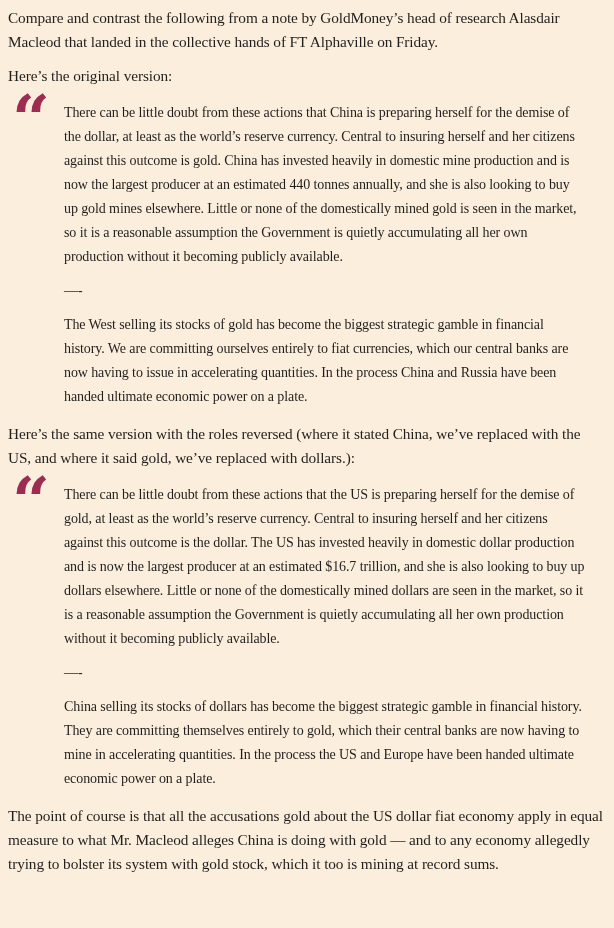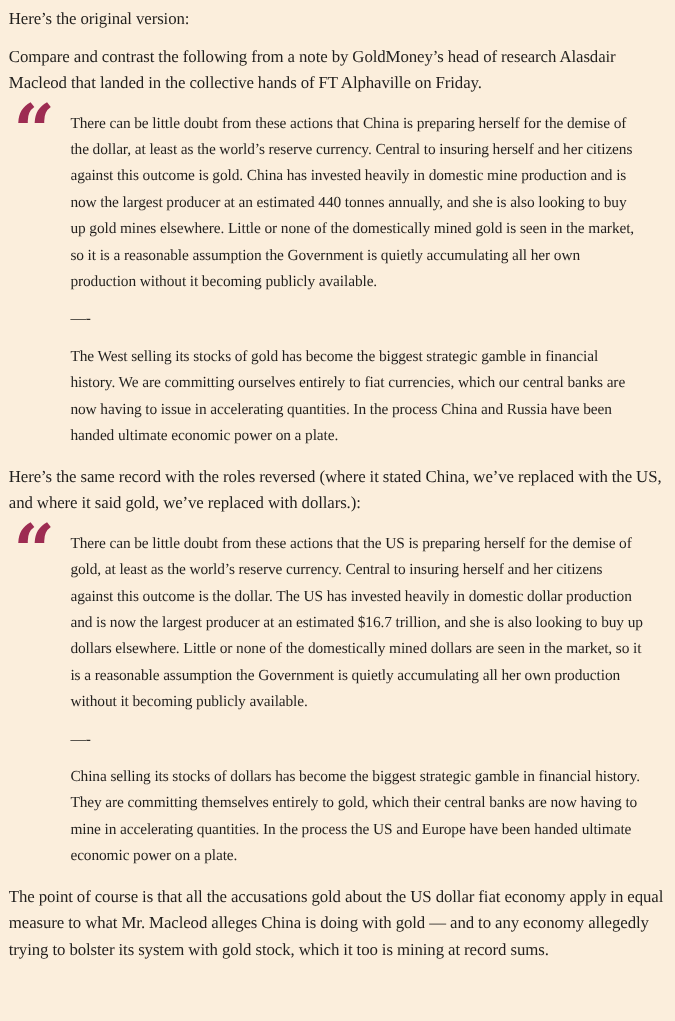"Here’s the original version:" p.para { order: before "Compare and contrast the following" -> after "Compare and contrast the following" }
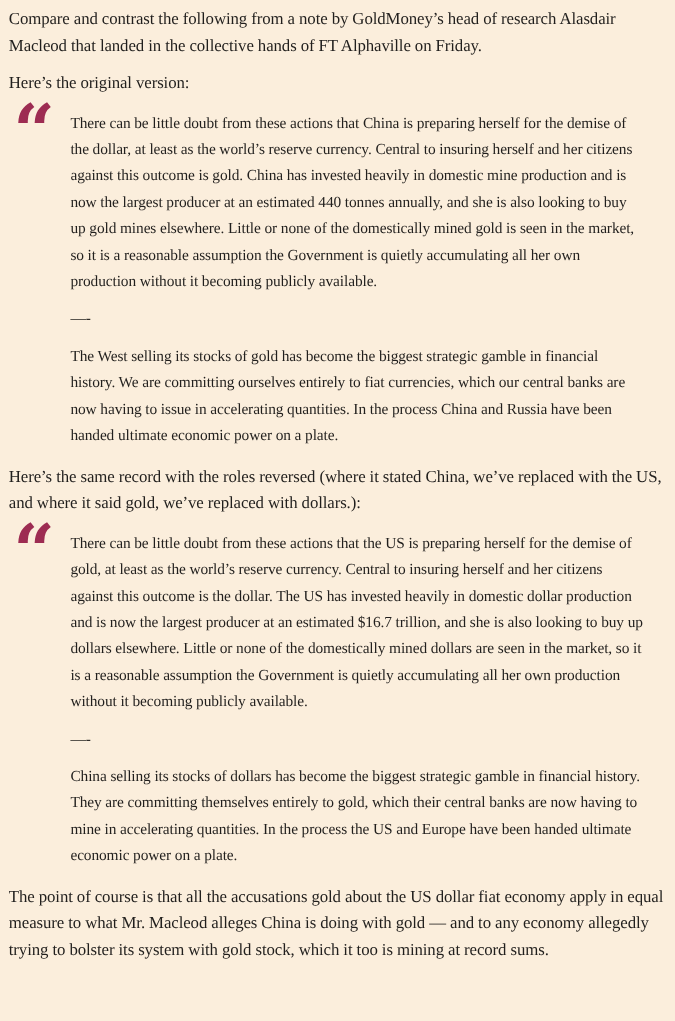"Here’s the same record with" p.para { text: record -> version }
